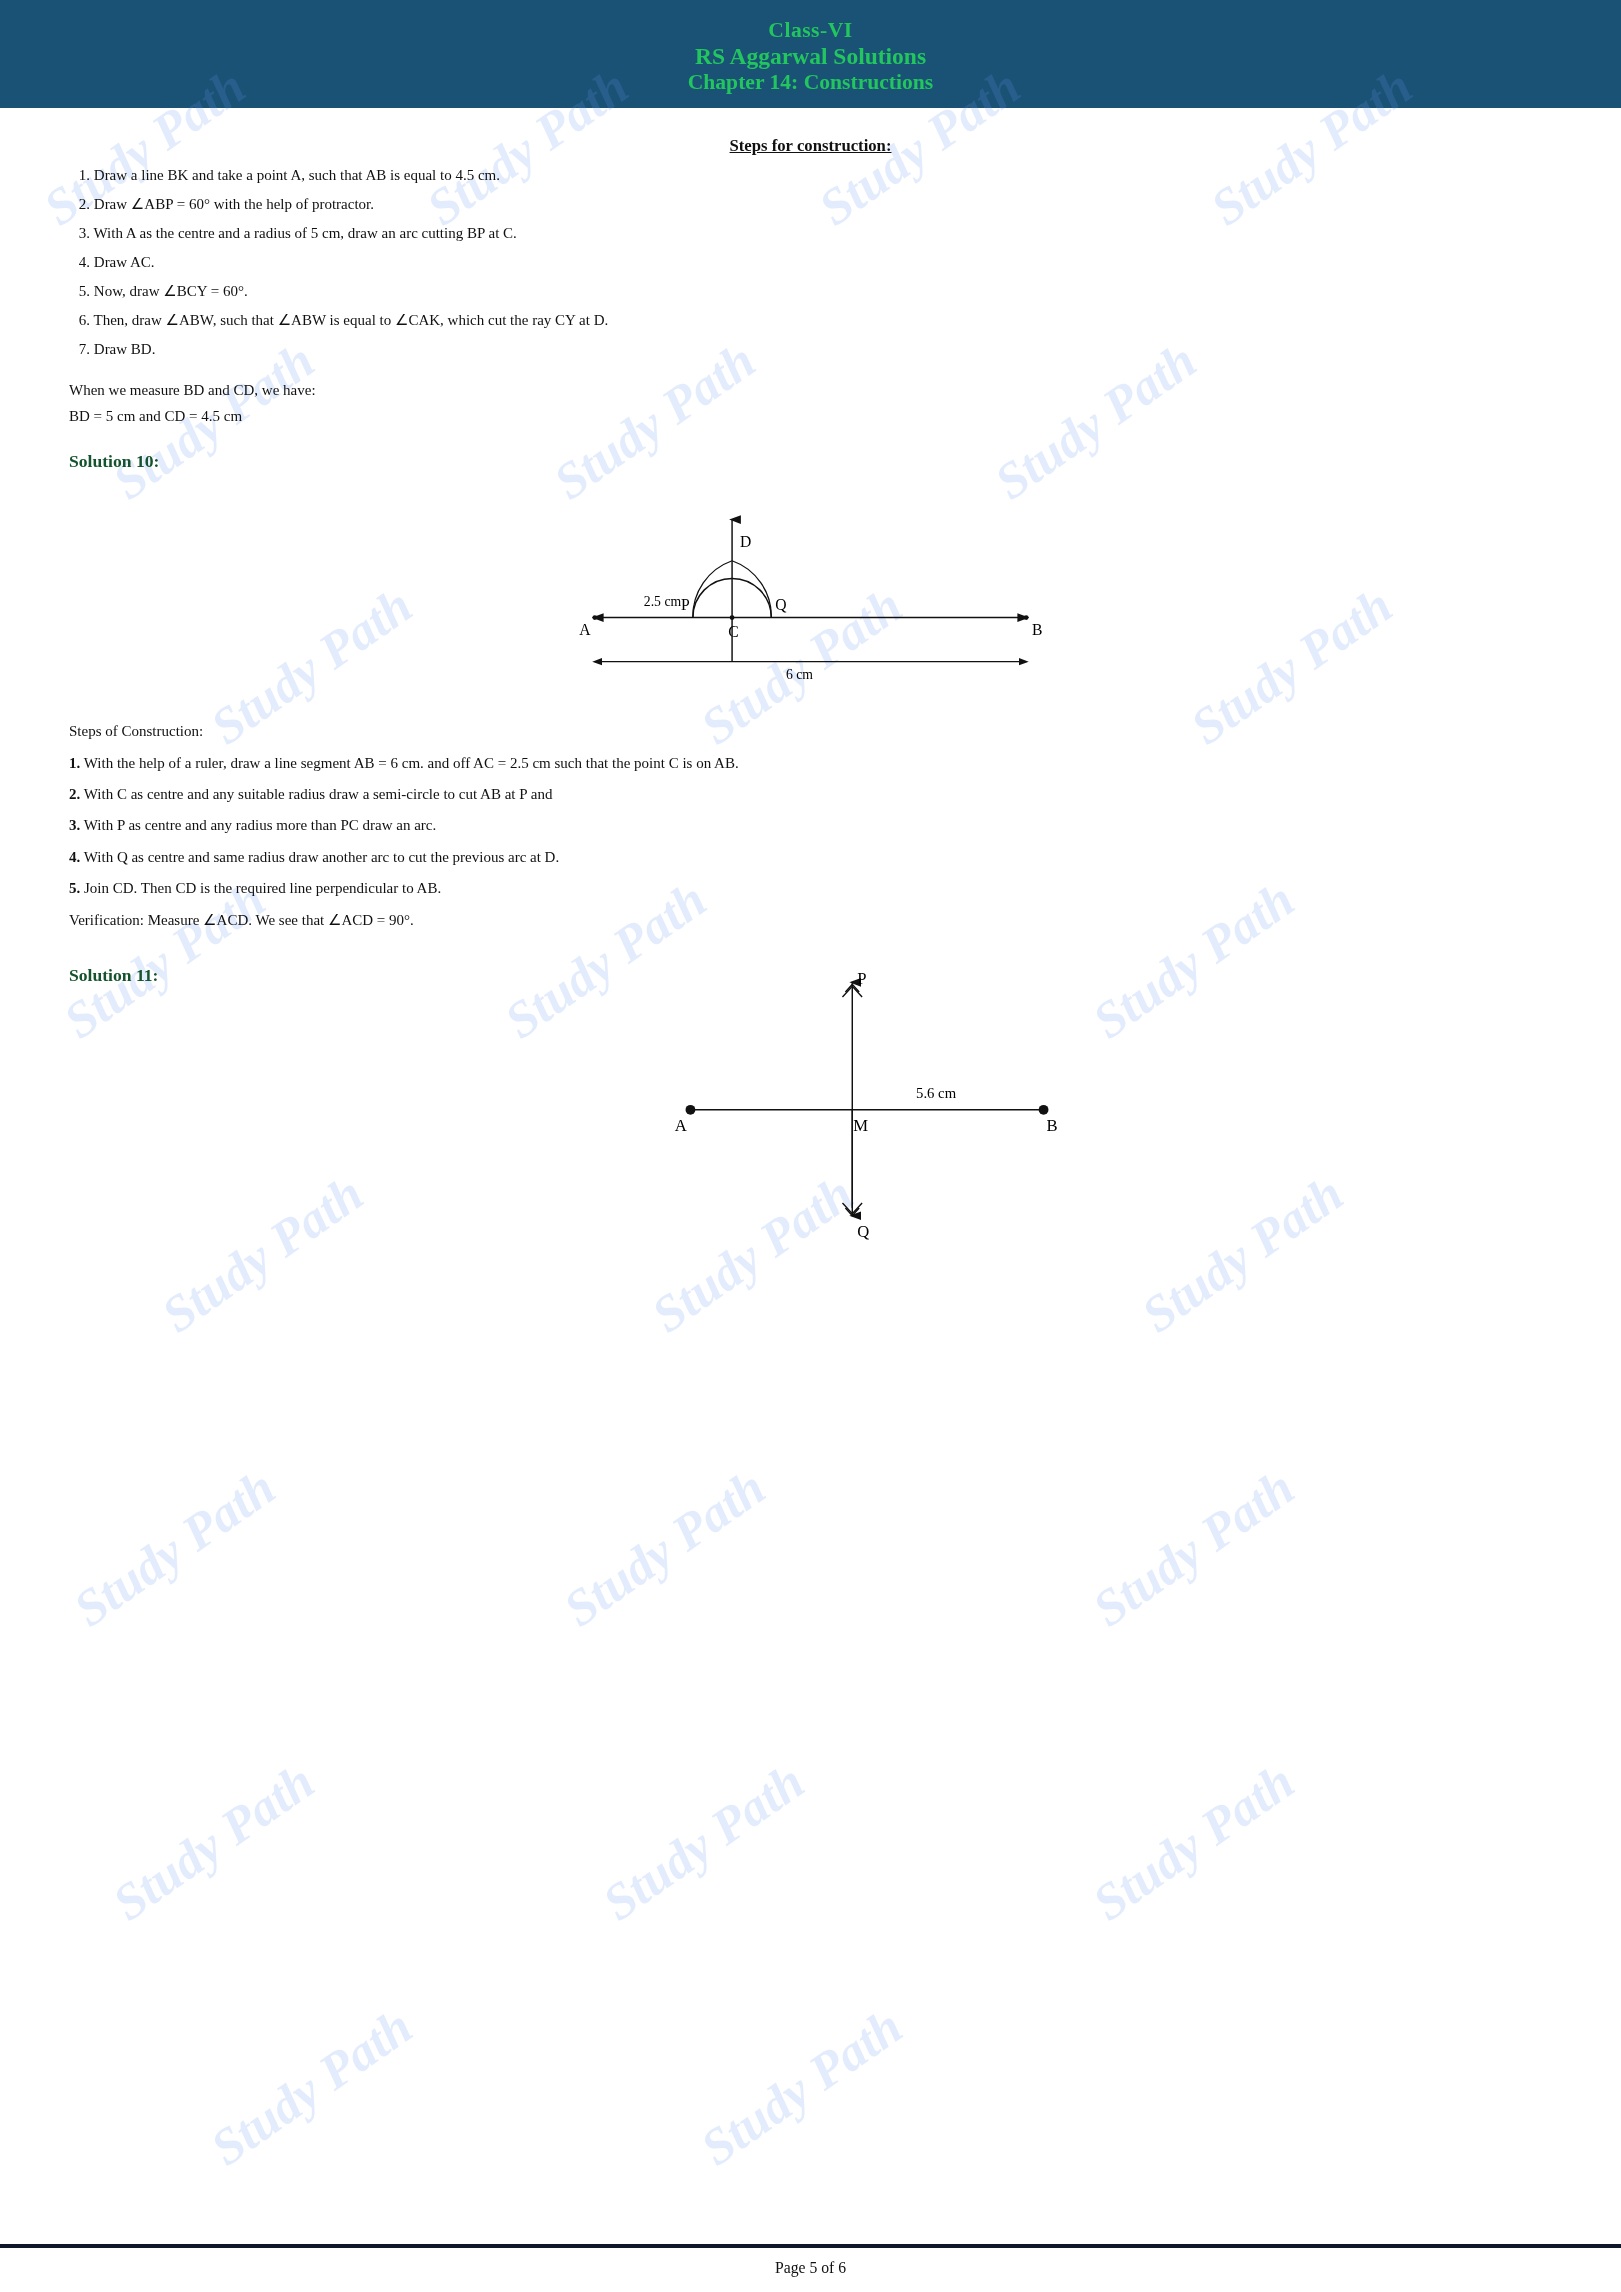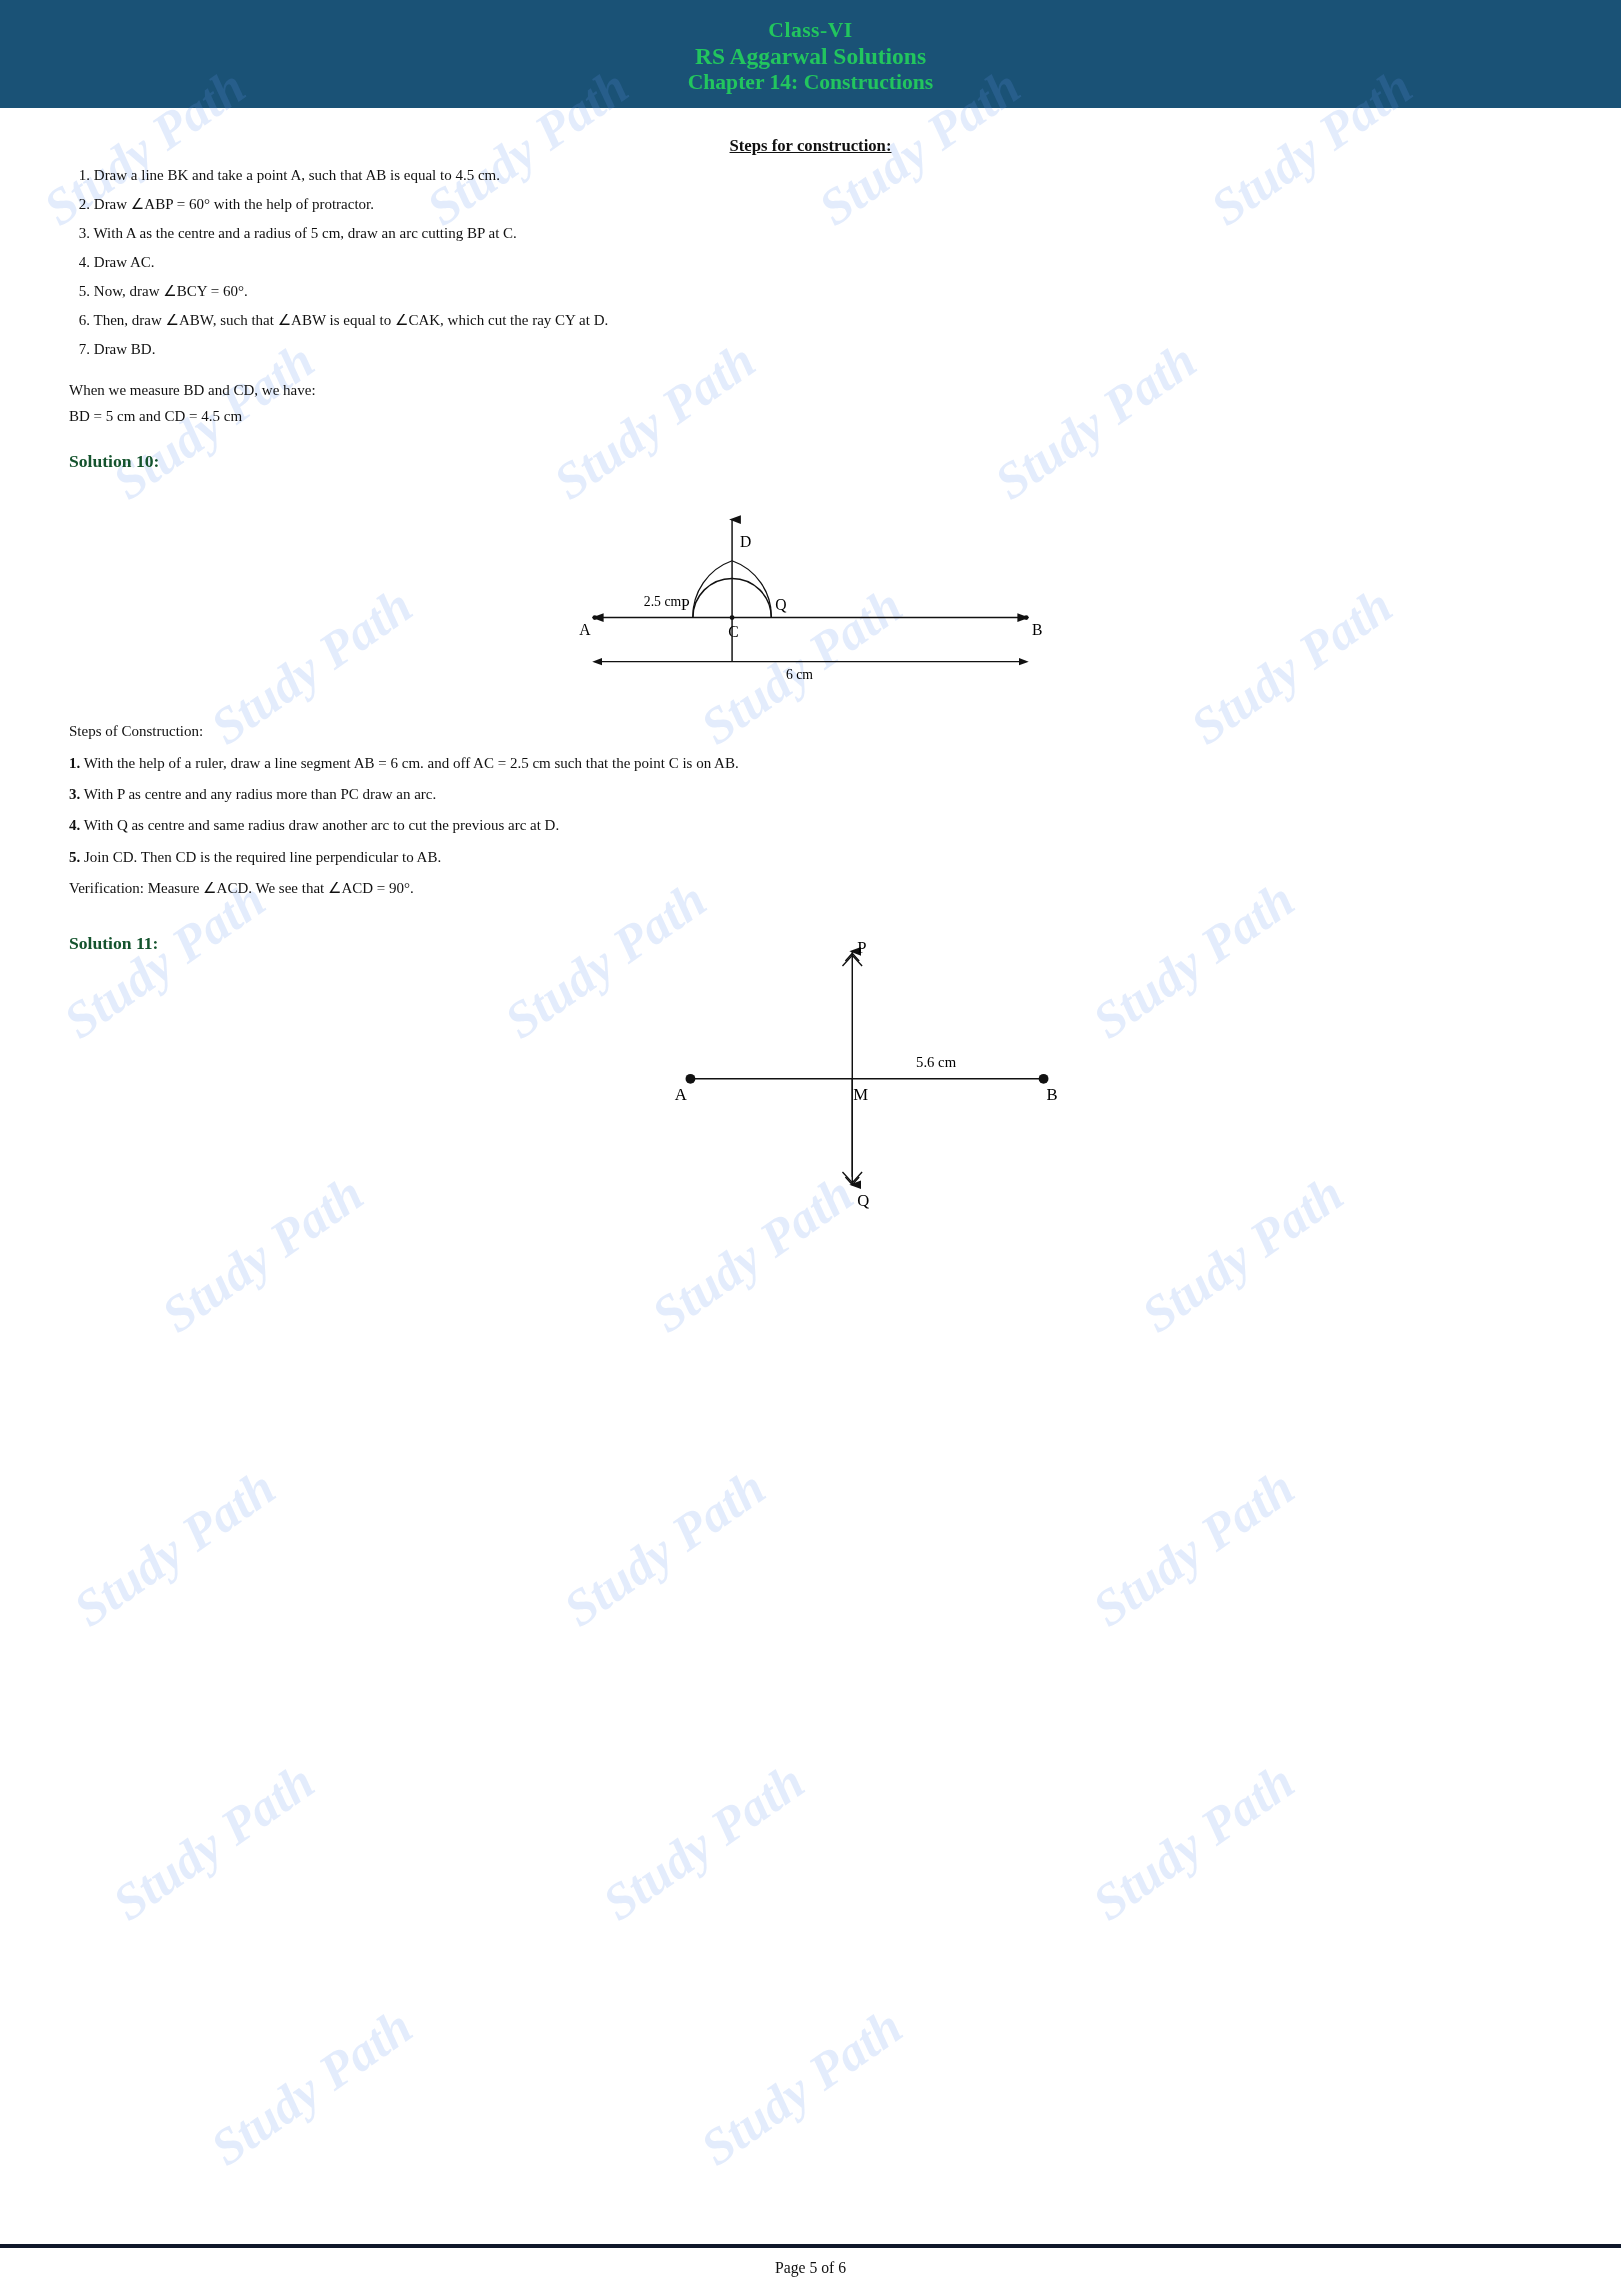"2. With C as centre" div.steps-text { html: none -> <div> <span>2.</span> <span> With C as centre and any suitable radius draw a semi-circle to cut AB at P and</span> </div> }
